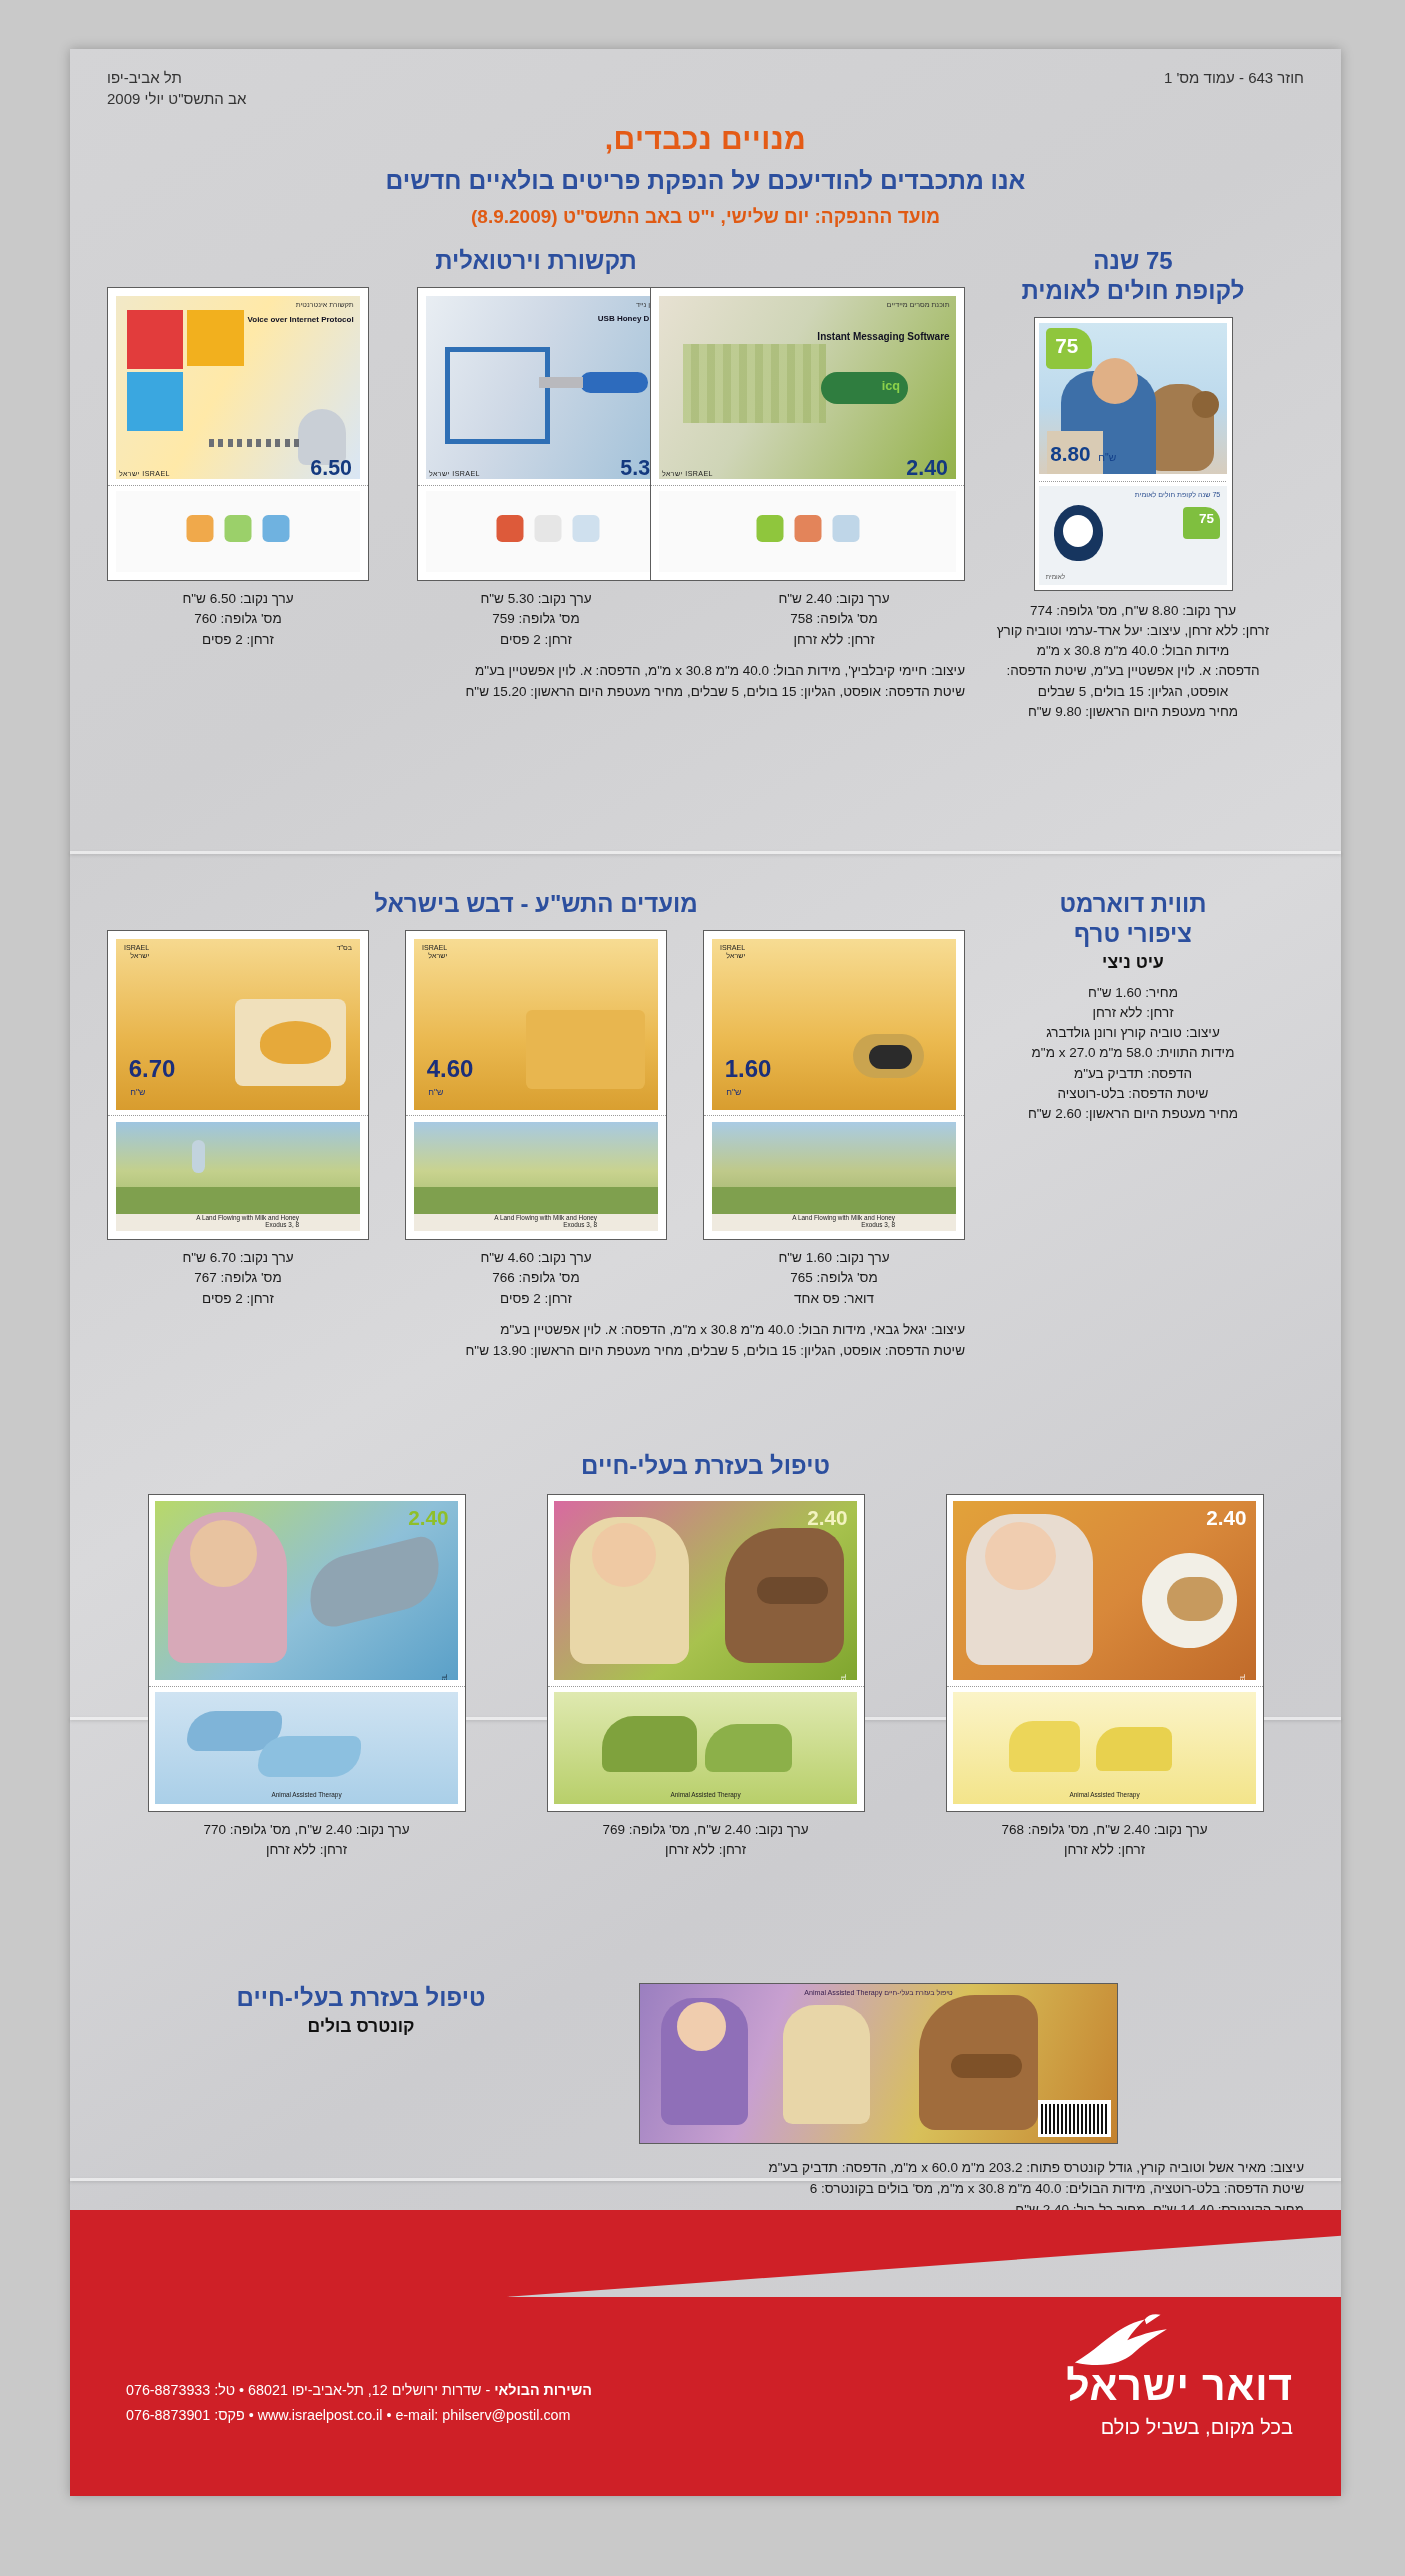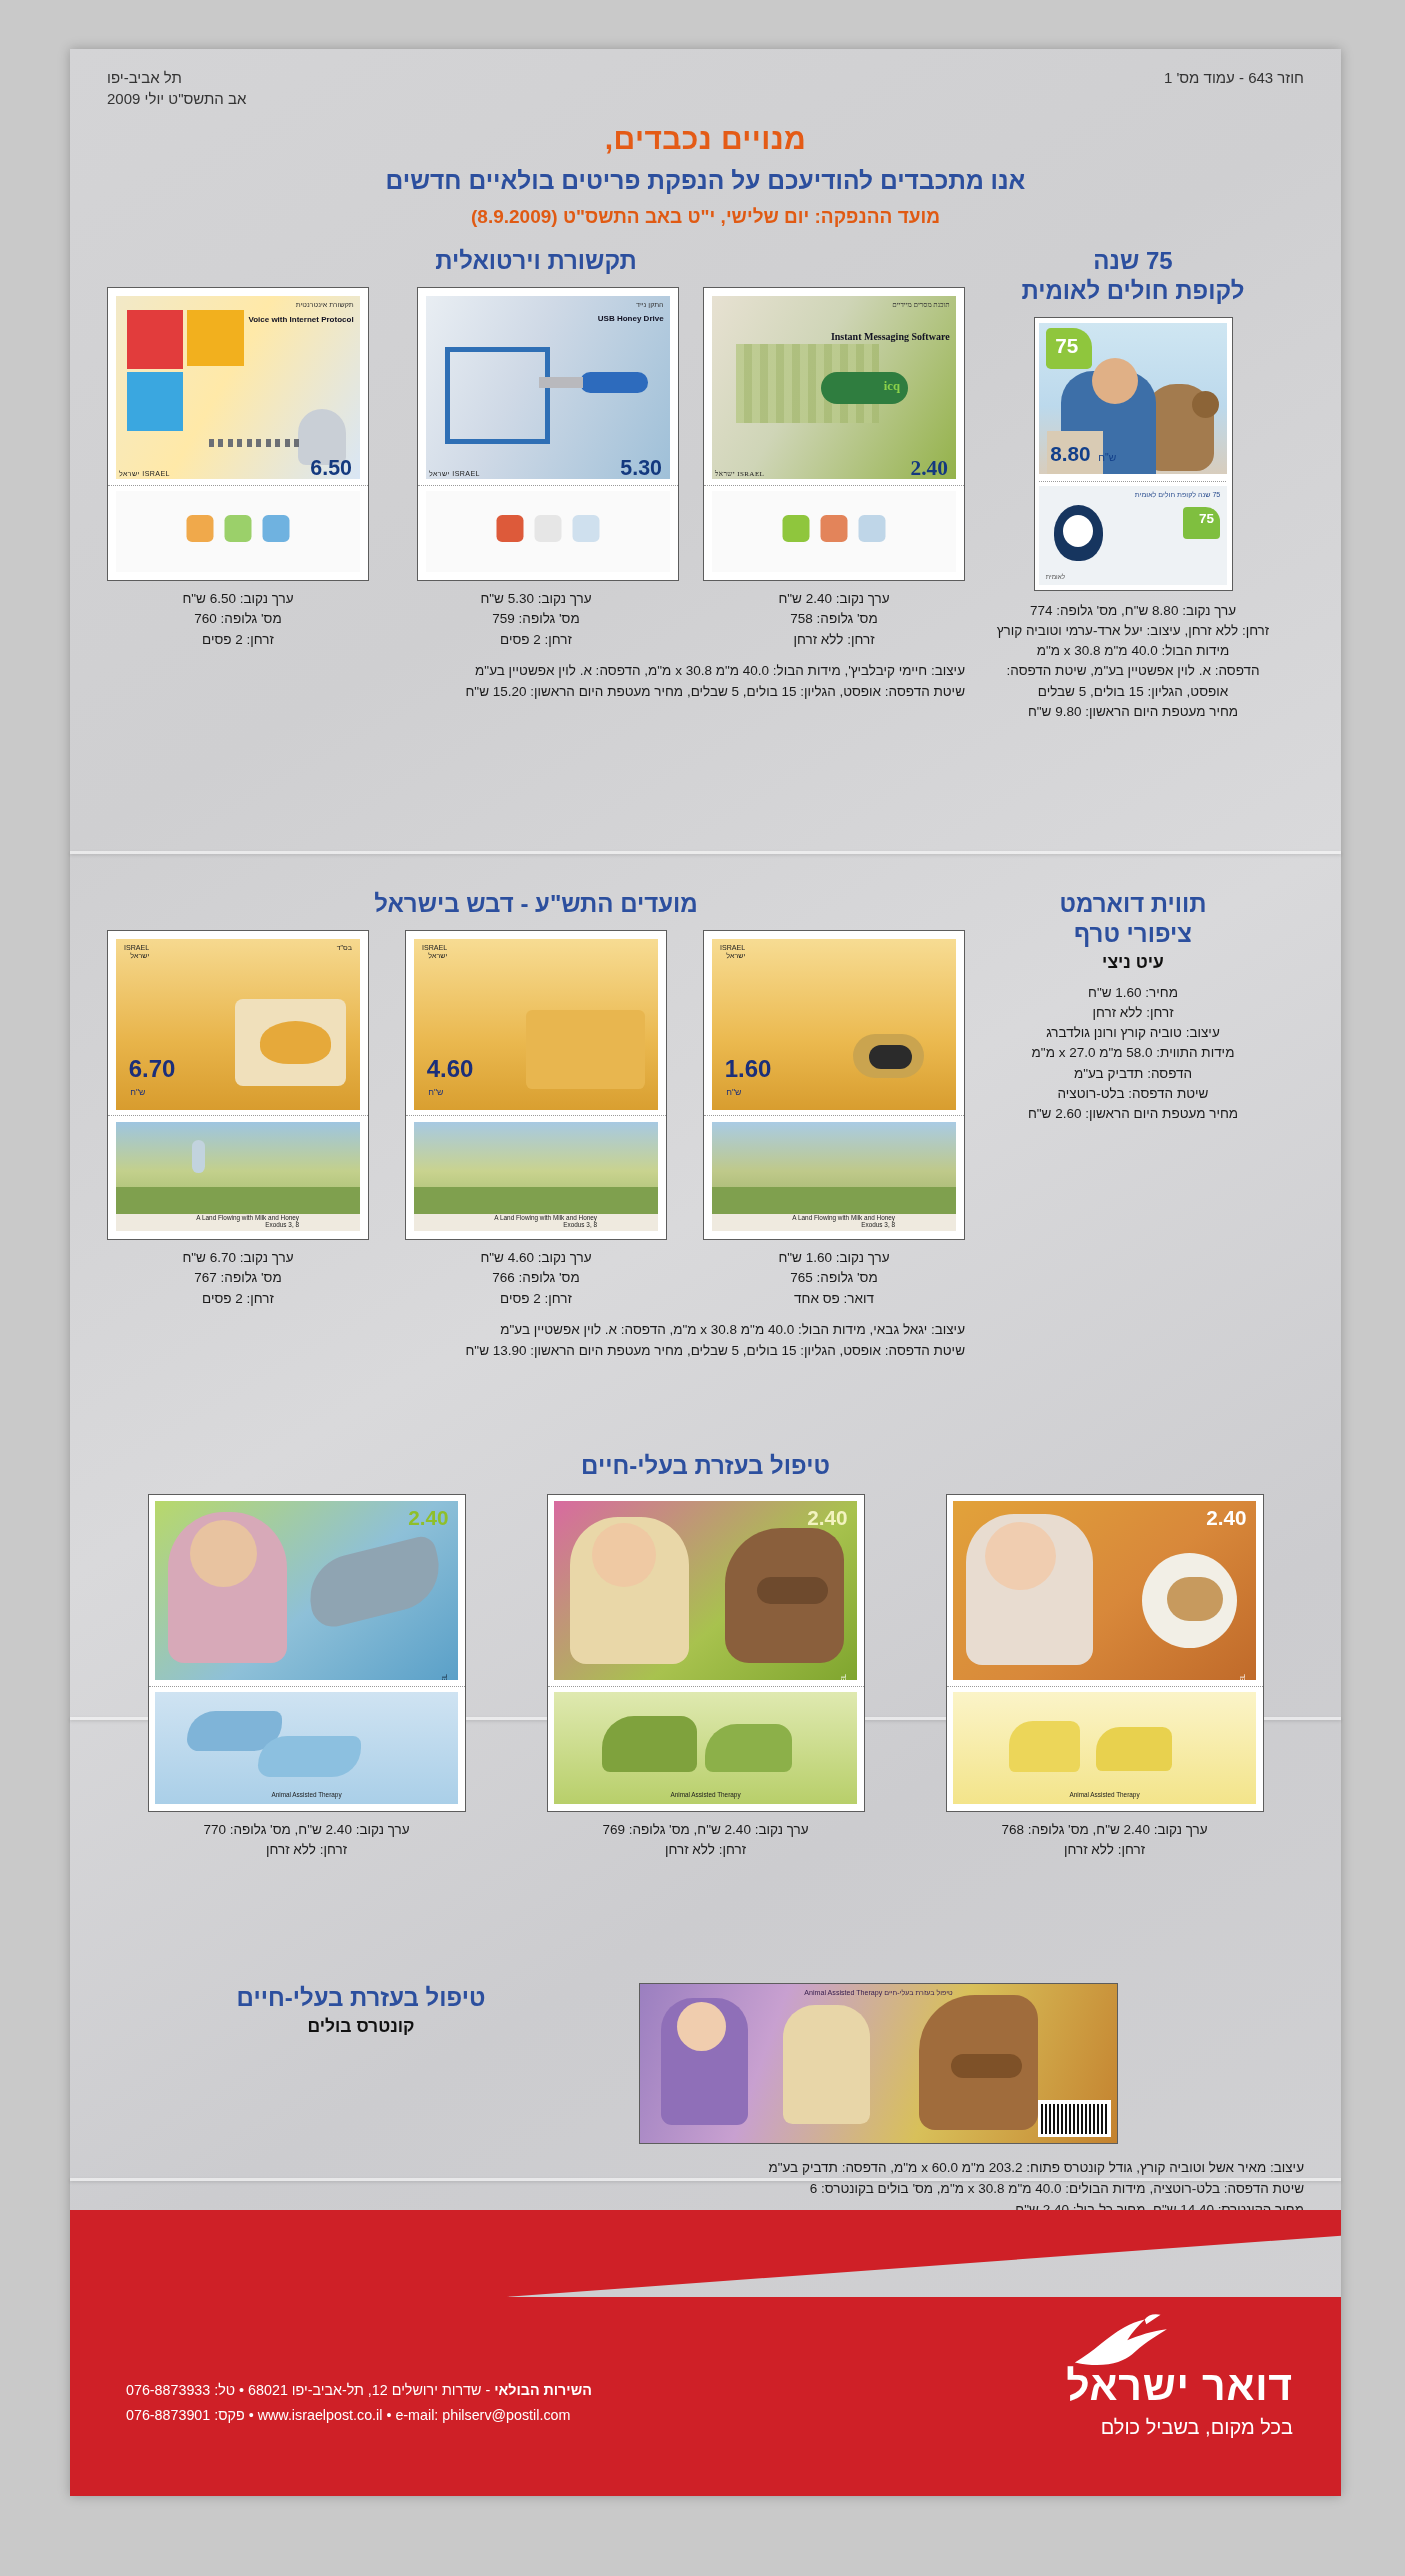"תוכנת מסרים מיידיים" div { font-family: Liberation Serif, serif -> none; width: 262px -> 315px }
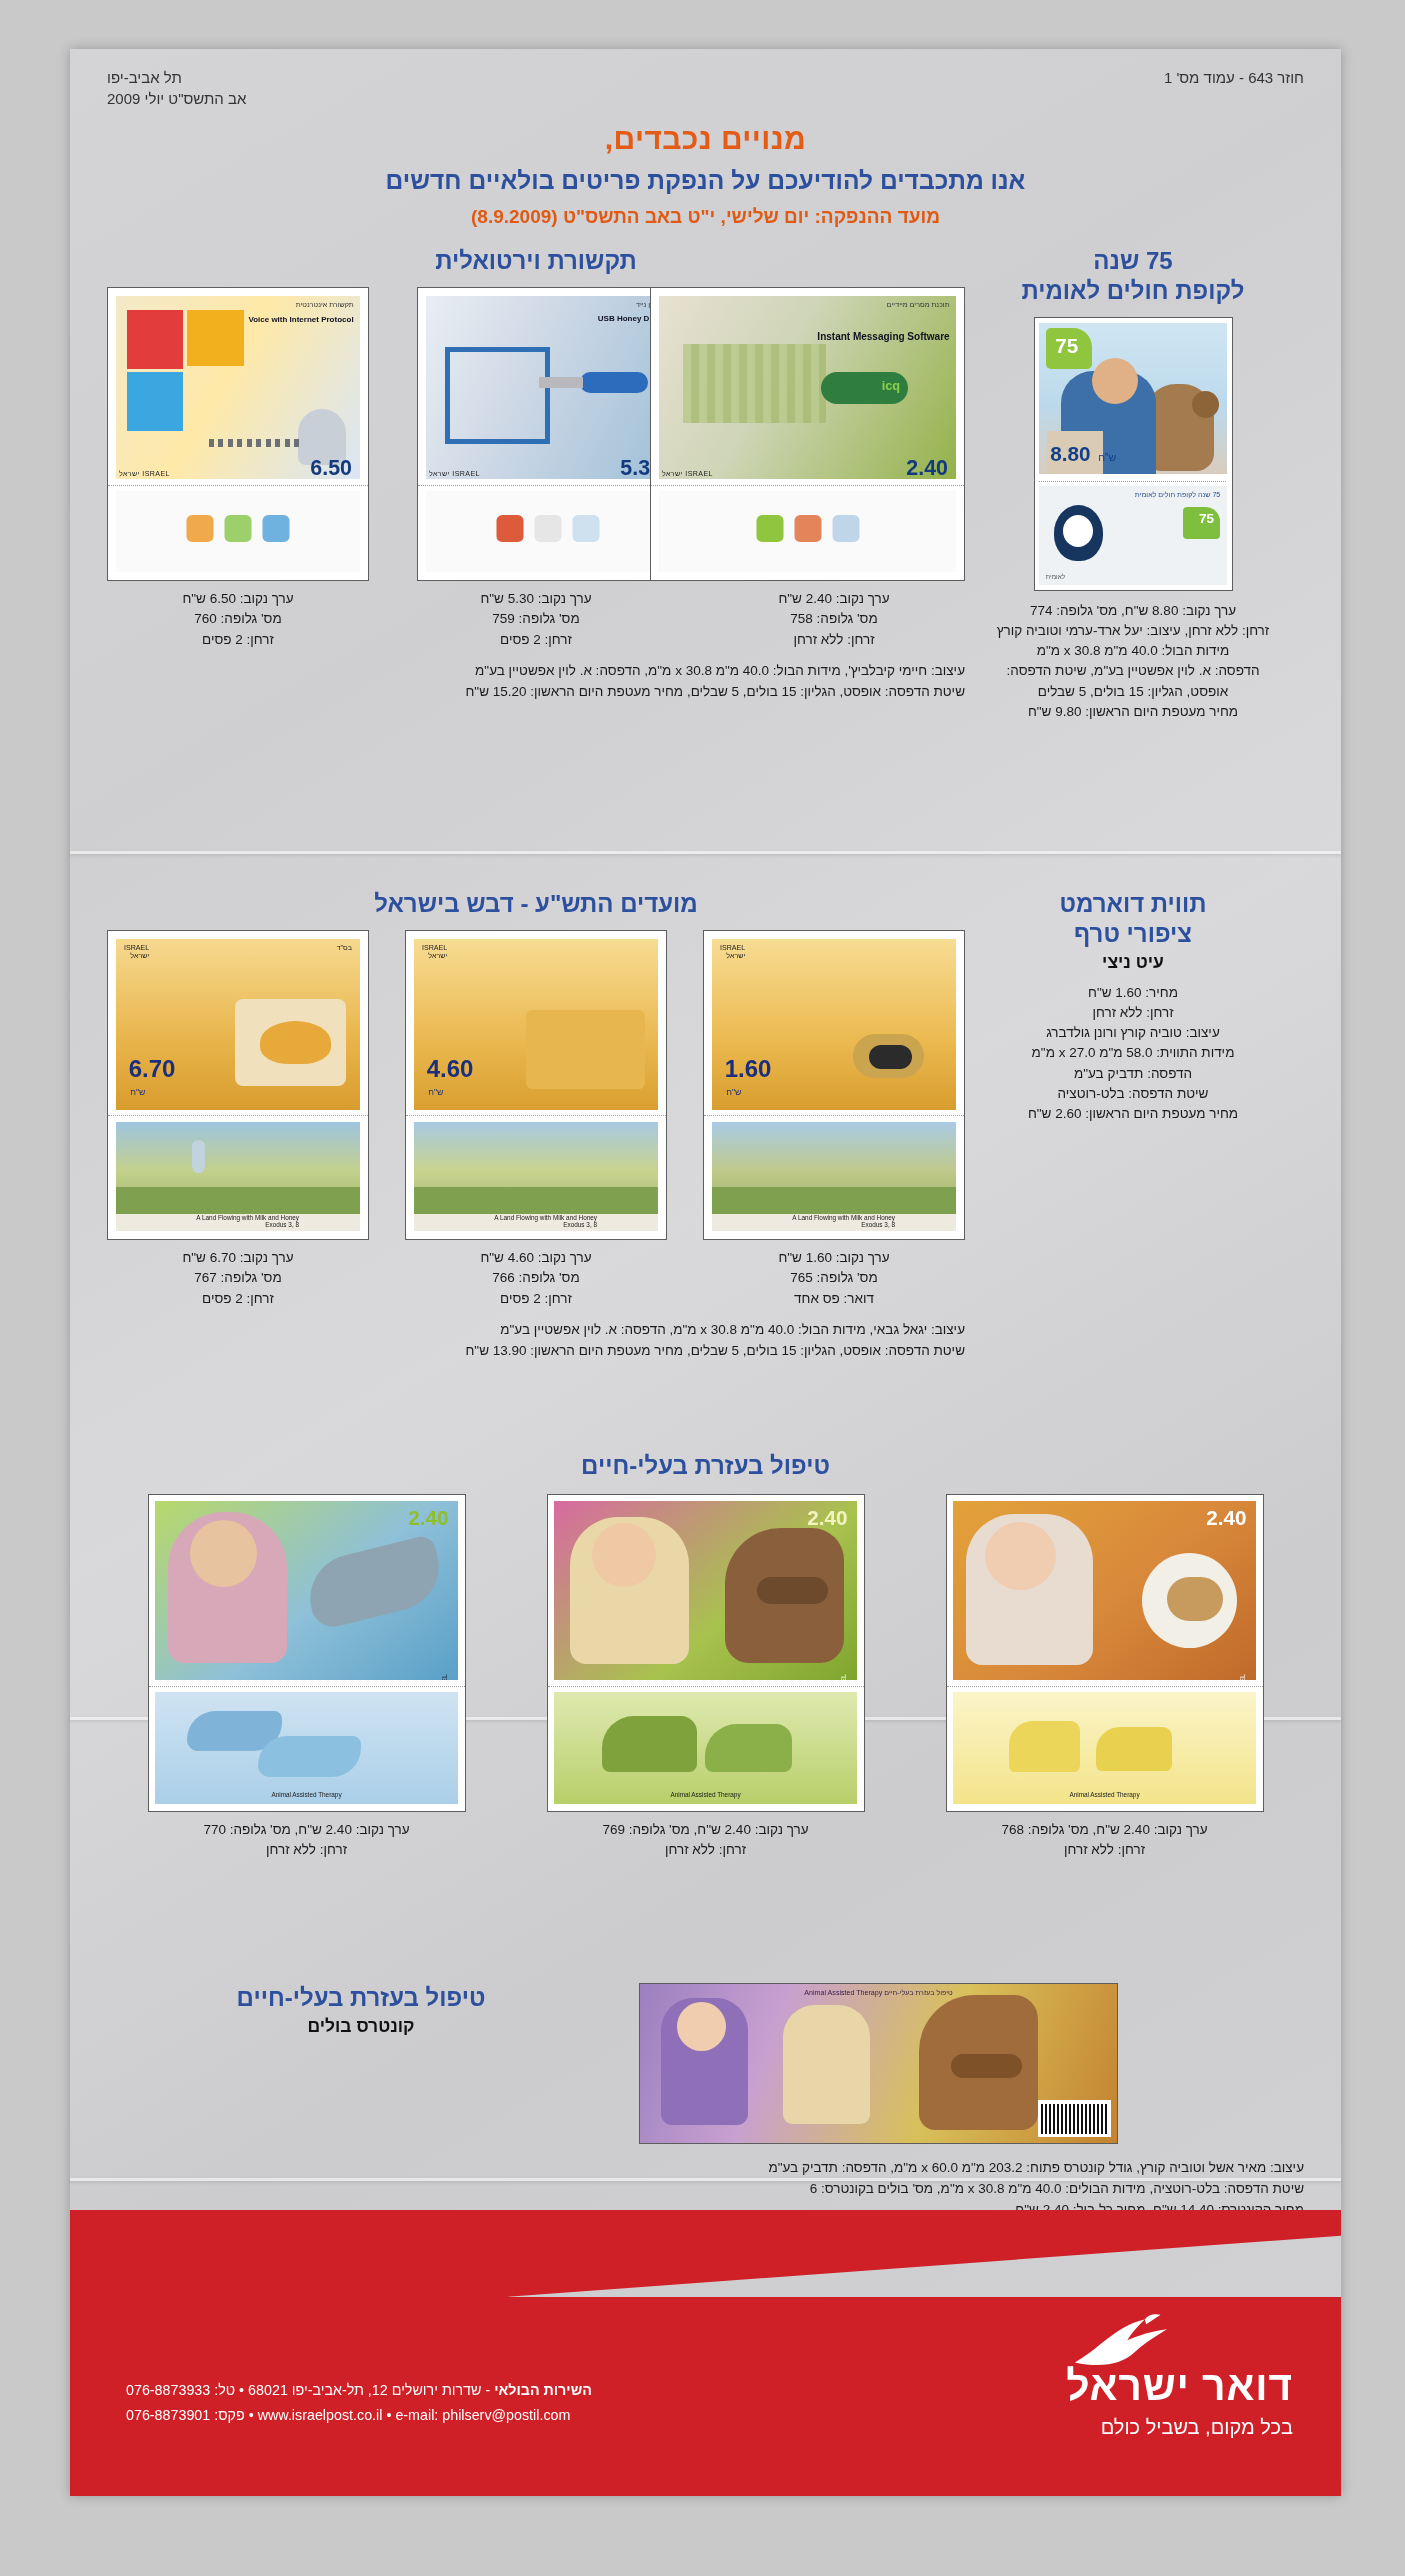"Voice with Internet Protocol" div { text: with -> over }
